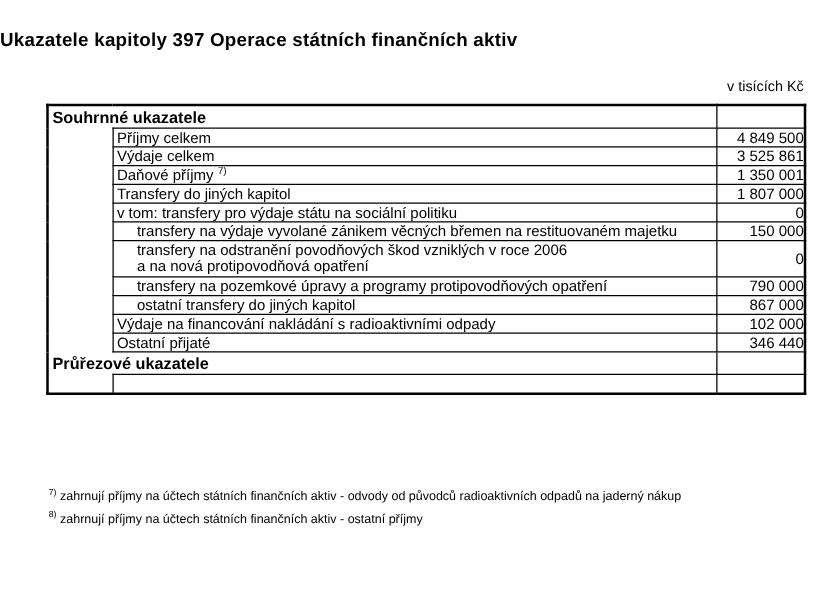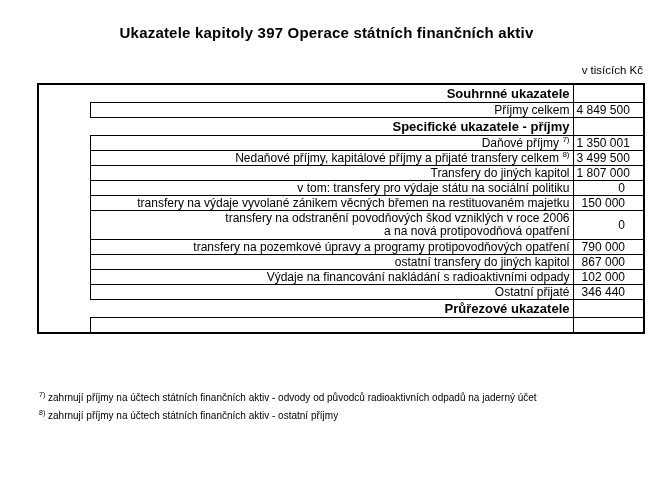"Ukazatele kapitoly 397 Operace státních" .title { text-align: center -> left }
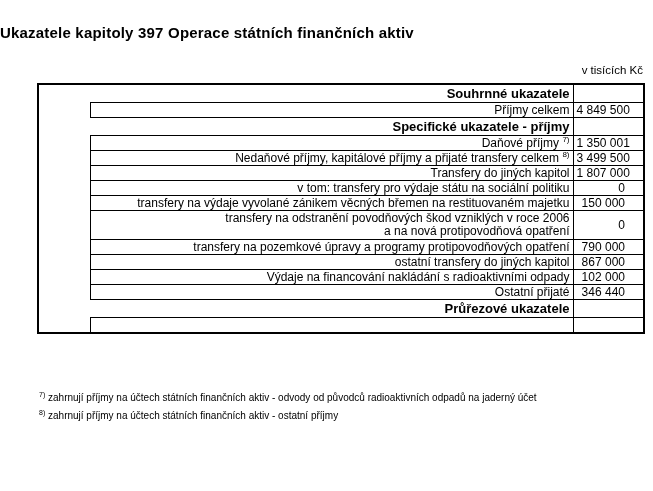"Souhrnné ukazatele" td { text-align: right -> none }
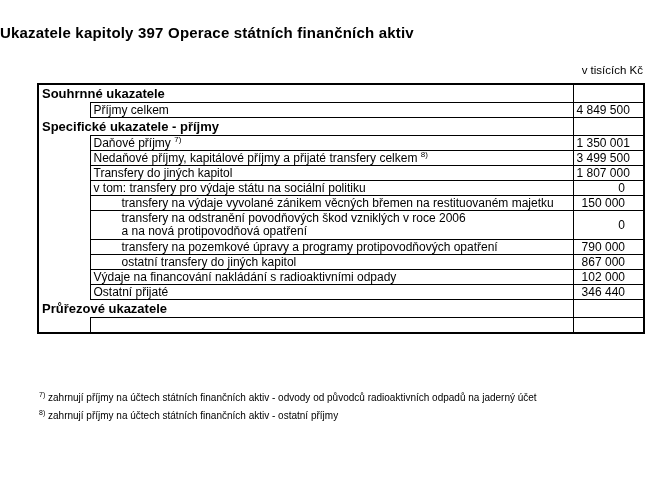"4 849 500" td.c-val { padding-right: 18px -> 0 }
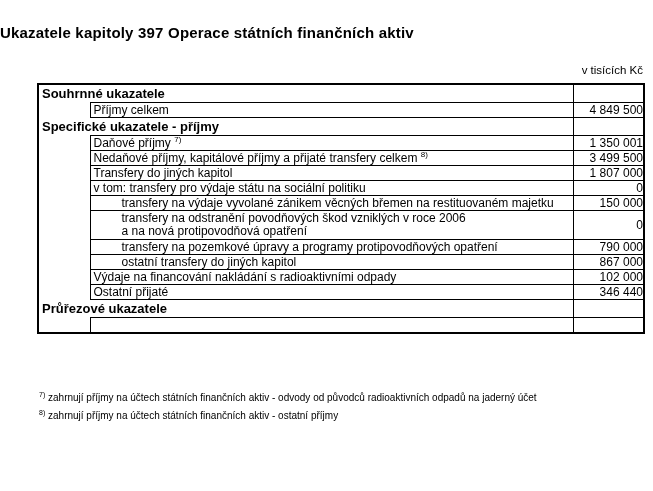"Výdaje celkem" tr { html: none -> <tr> <td></td> <td><span>Výdaje celkem</span></td> <td>3 525 861</td> </tr> }
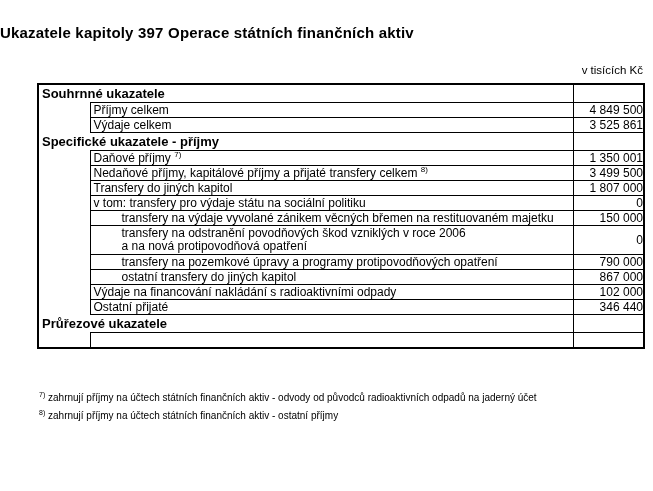"Specifické ukazatele - příjmy" tr { html: <tr> <td><span>Specifické ukazatele - příjmy</span></td> <td></td> </tr> -> none }
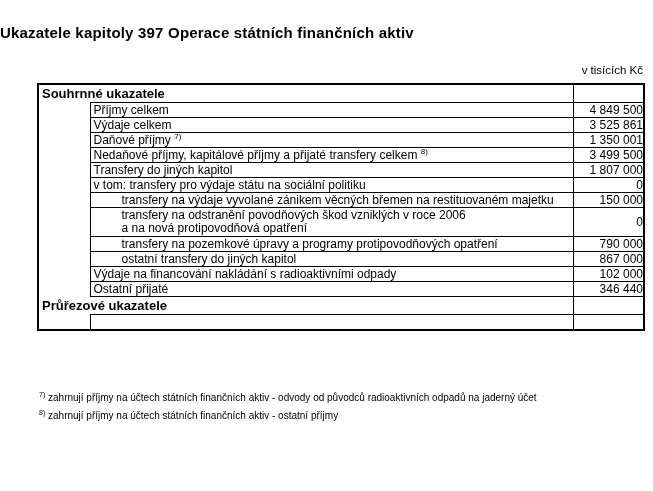"Nedaňové příjmy, kapitálové příjmy a" tr { html: <tr> <td></td> <td><span>Nedaňové příjmy, kapitálové příjmy a přijaté transfery celkem</span> <sup>8)</sup></td> <td>3 499 500</td> </tr> -> none }
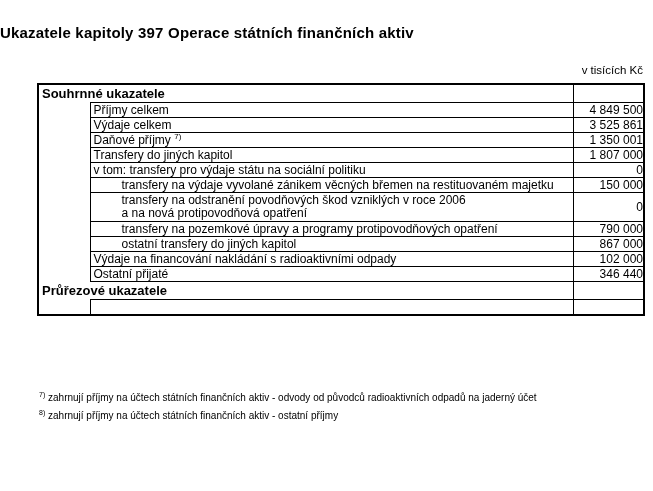"transfery na výdaje vyvolané zánikem" td.c-label.ind2 { padding-left: 31px -> 19px }
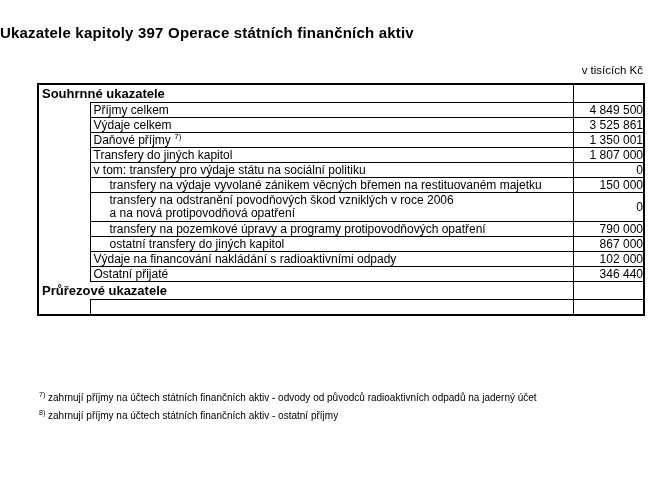"zahrnují příjmy na účtech státních finančních aktiv - odvody" span { text: účet -> nákup }
